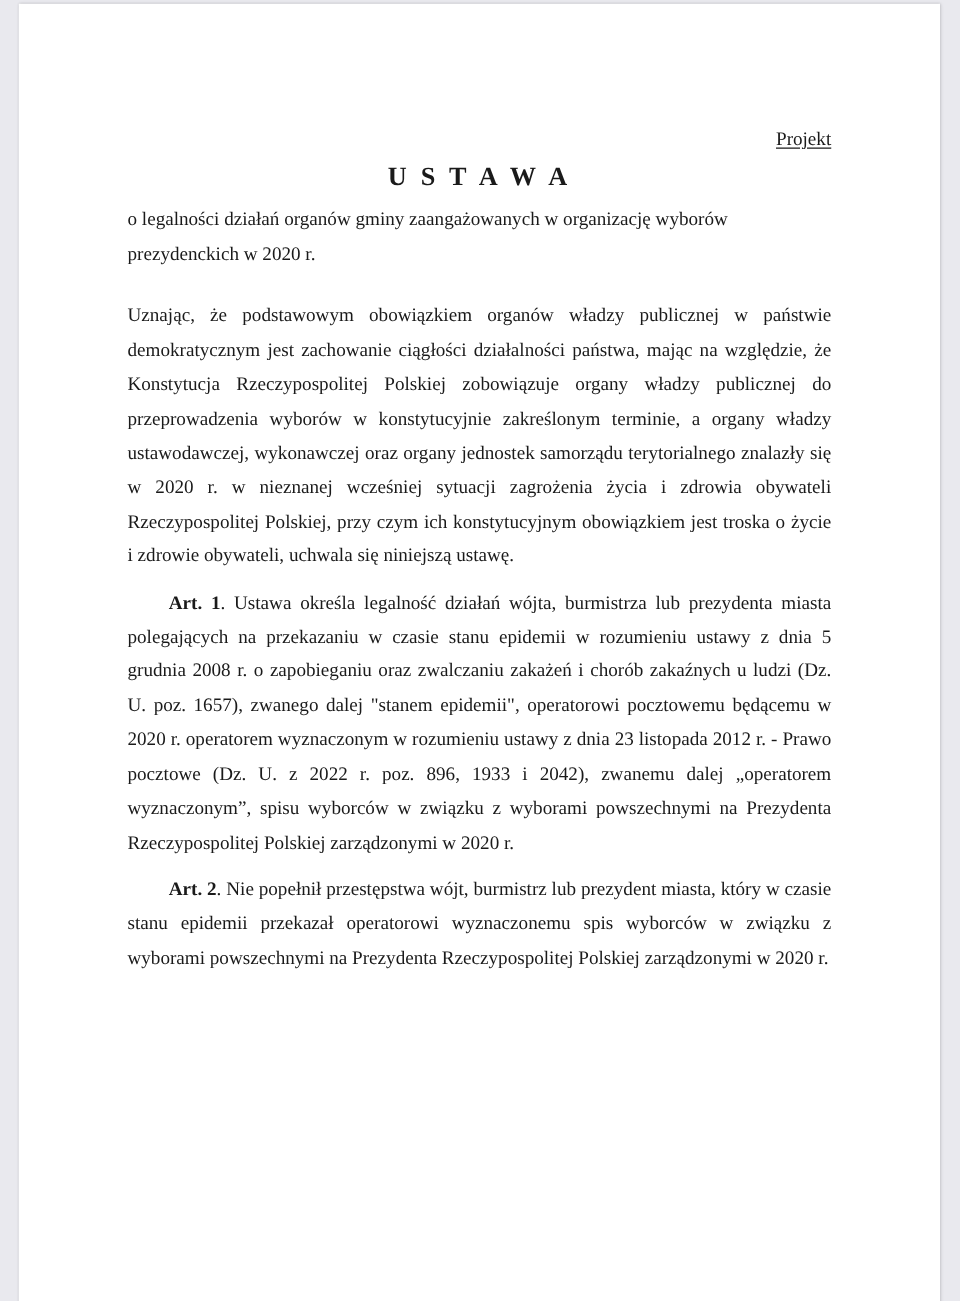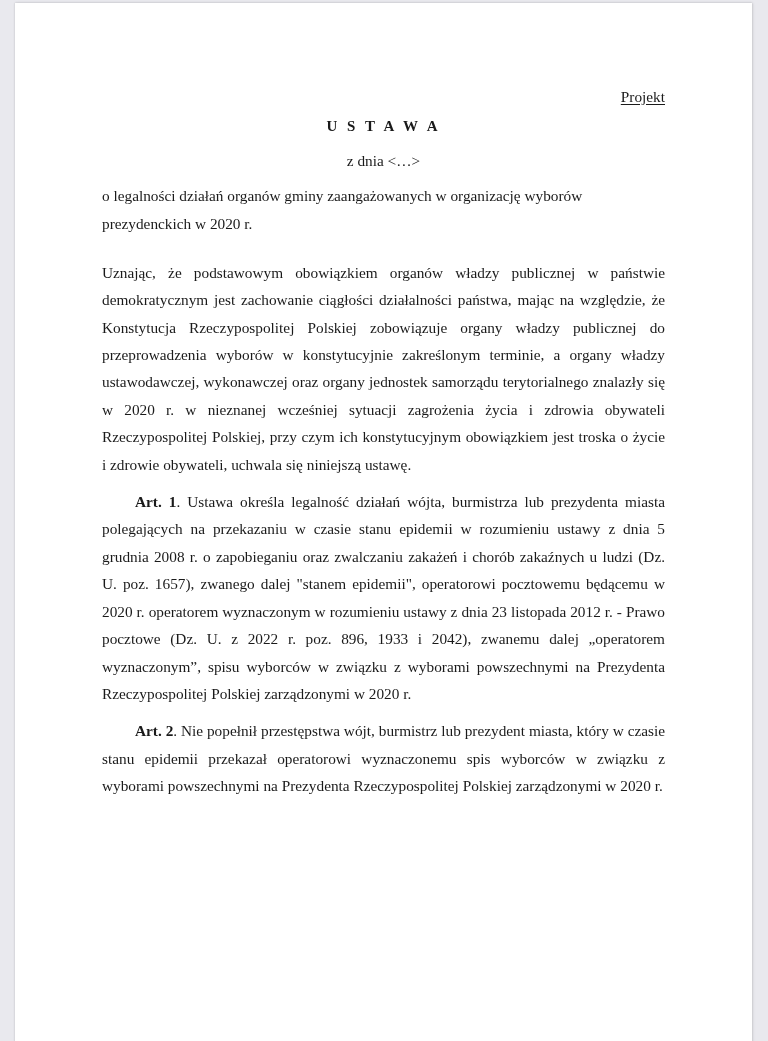"Projekt" .content { top: 80px -> 95px }
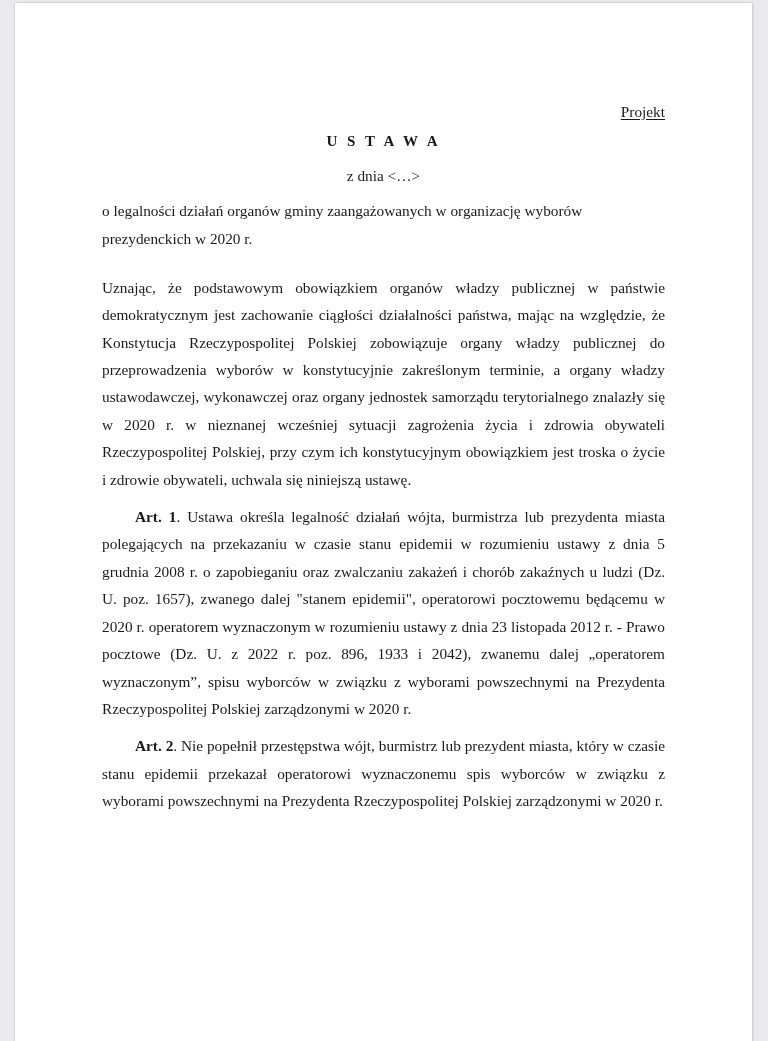"U S T A W" .title { font-size: 15px -> 21px }
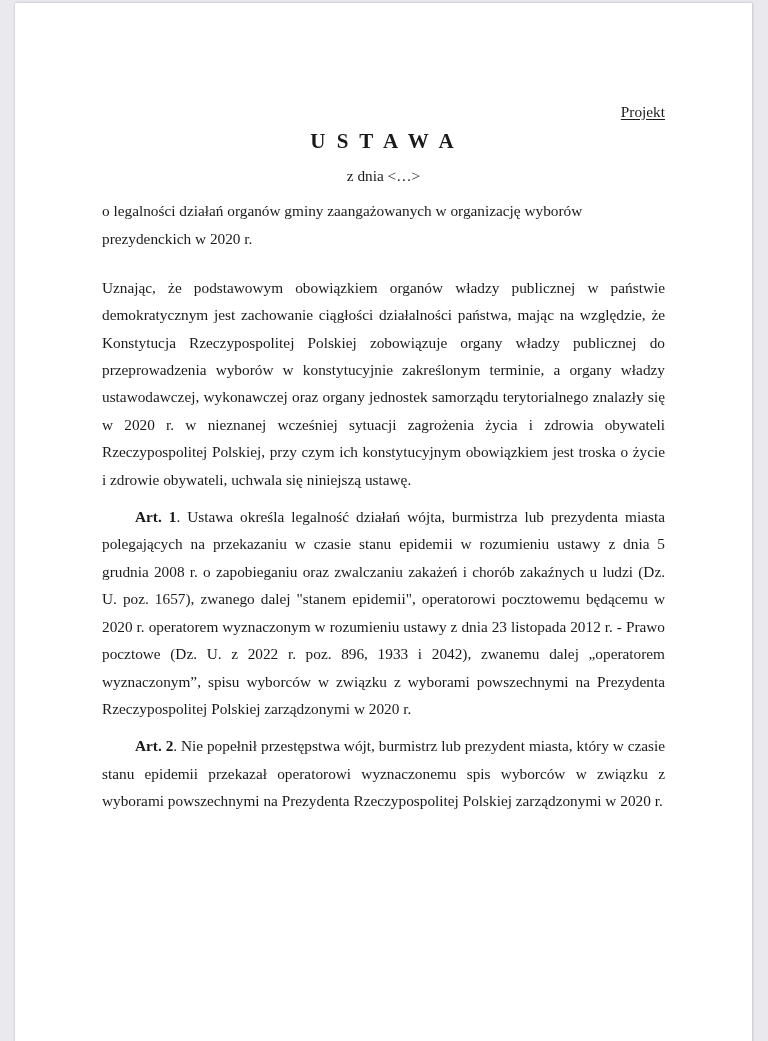"z dnia <…>" p.date { html: <p>z dnia &lt;…&gt;</p> -> none }
